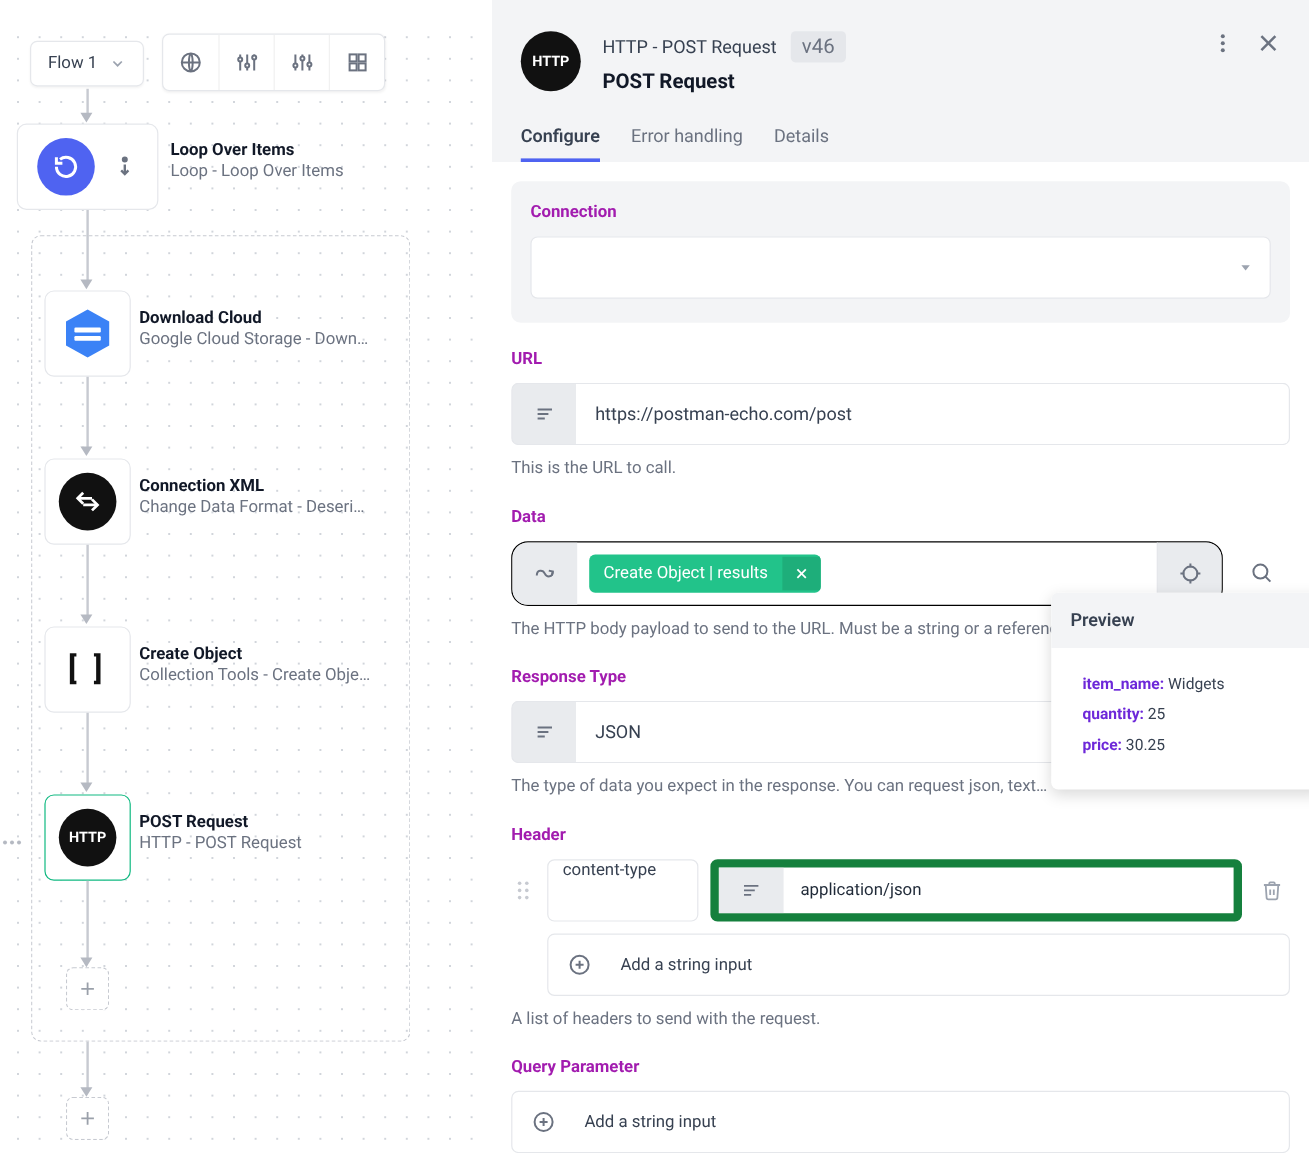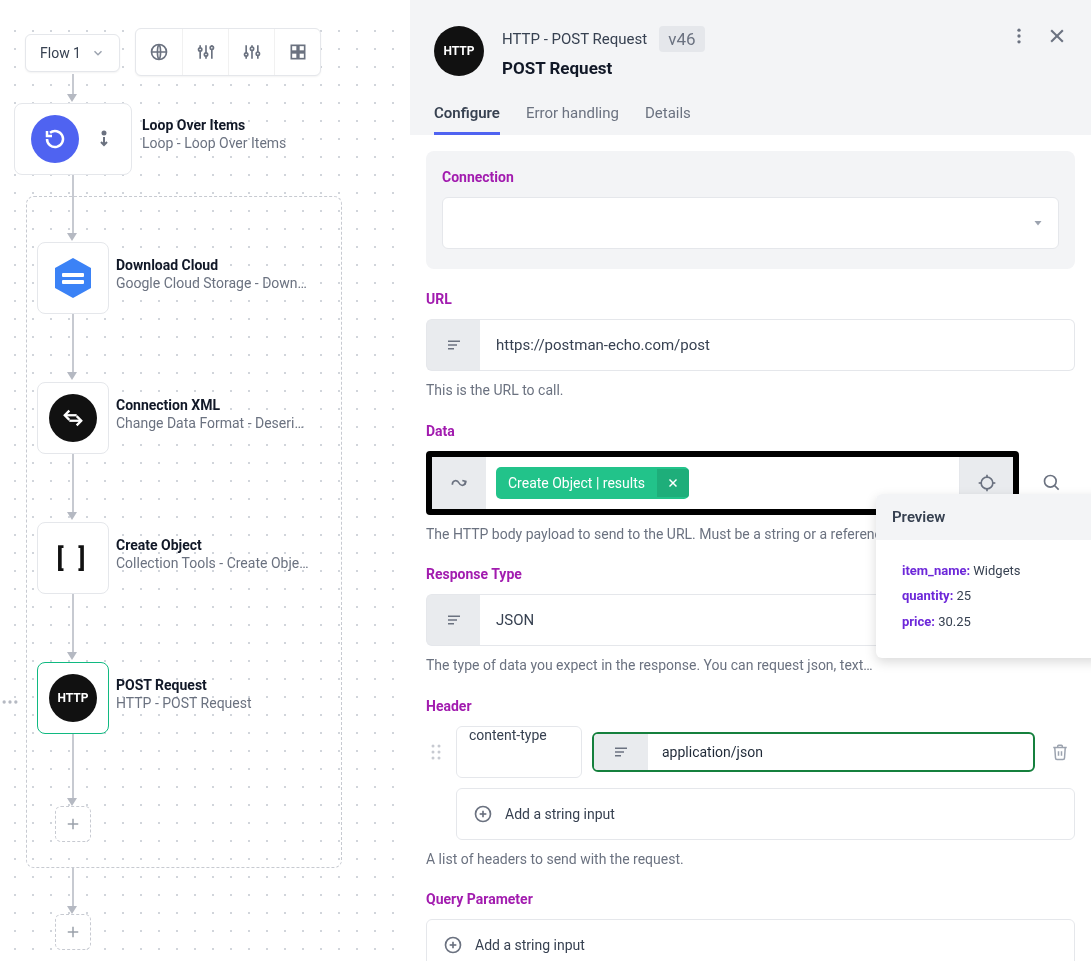"Create Object | results" .data-box { border: 6px solid #000000 -> 1px solid #000000; border-radius: 4px -> 14px }
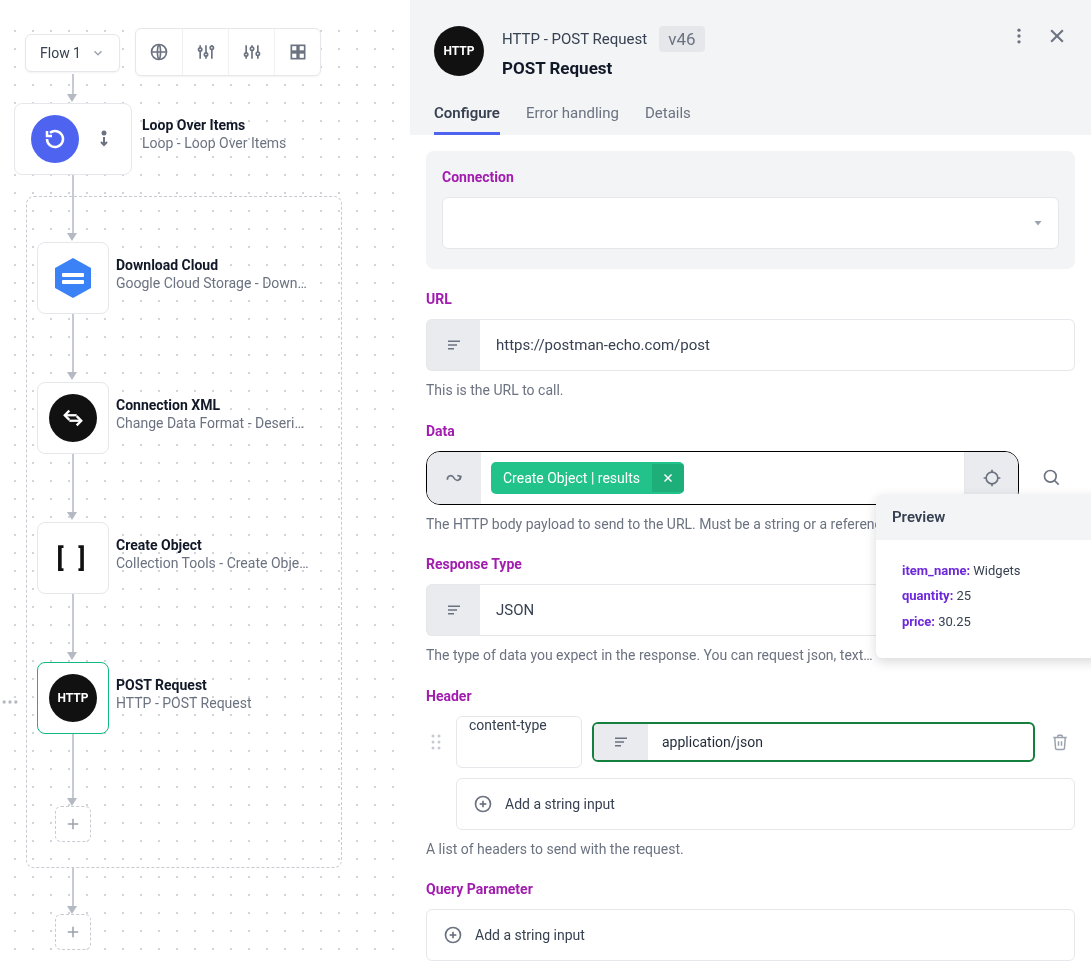"application/json" .hdr-val { border: 2px solid #15803d -> 7px solid #15803d; height: 40px -> 52px }
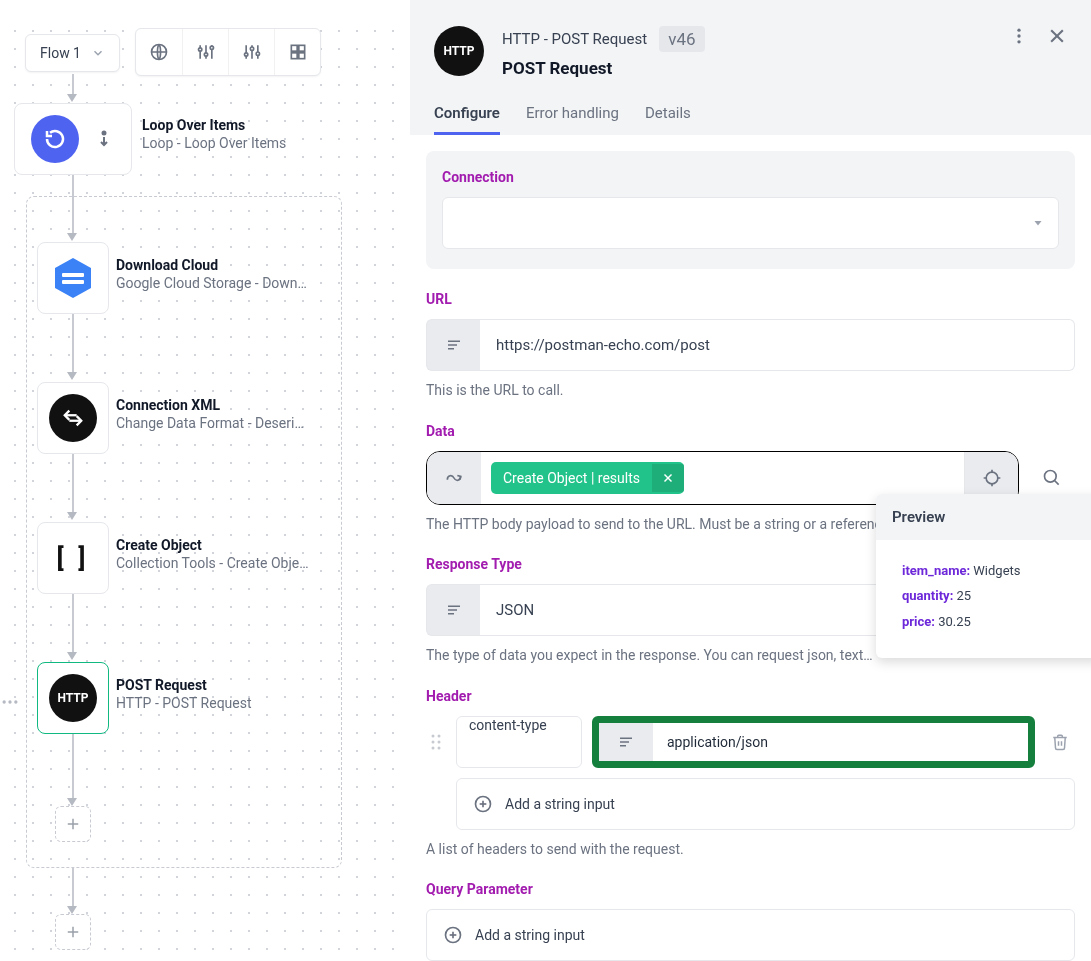"Add a string input" .add-strip { gap: 12px -> 24px }
